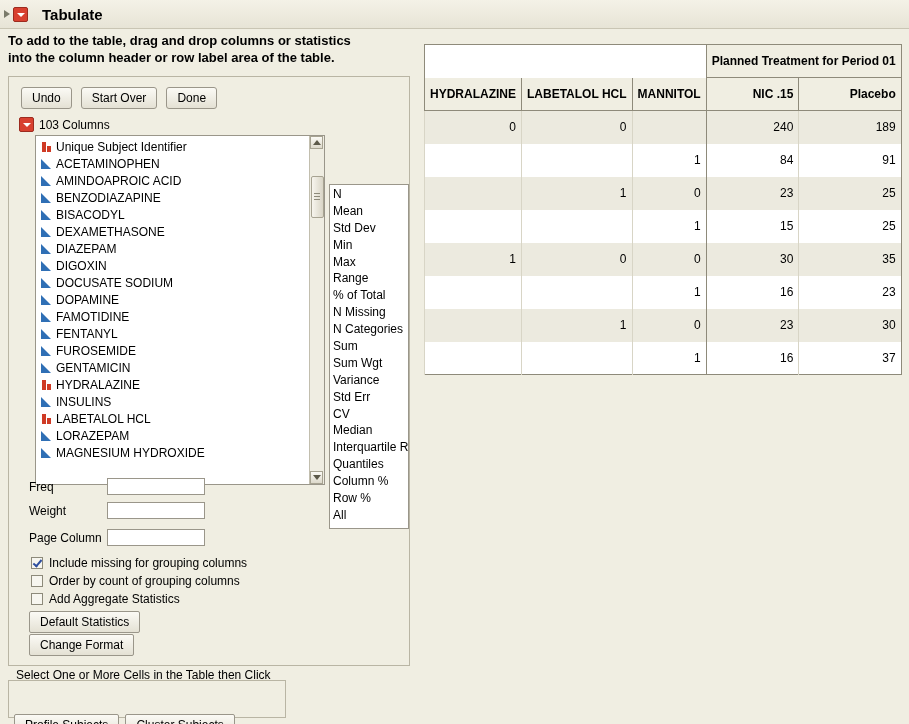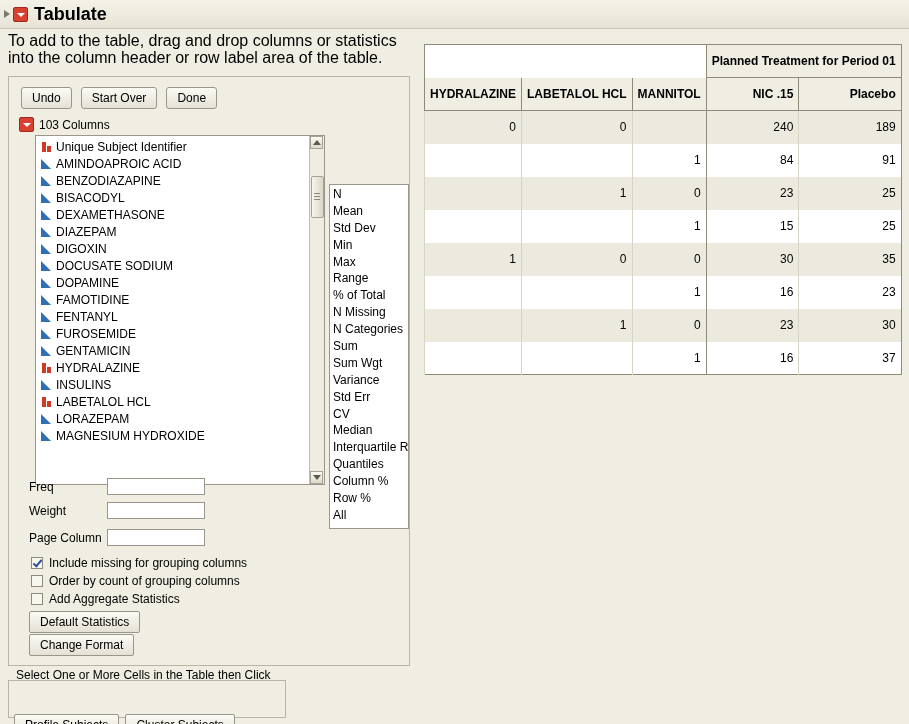"Tabulate" .title-text { font-size: 18px -> 15px; margin-left: none -> 8px }
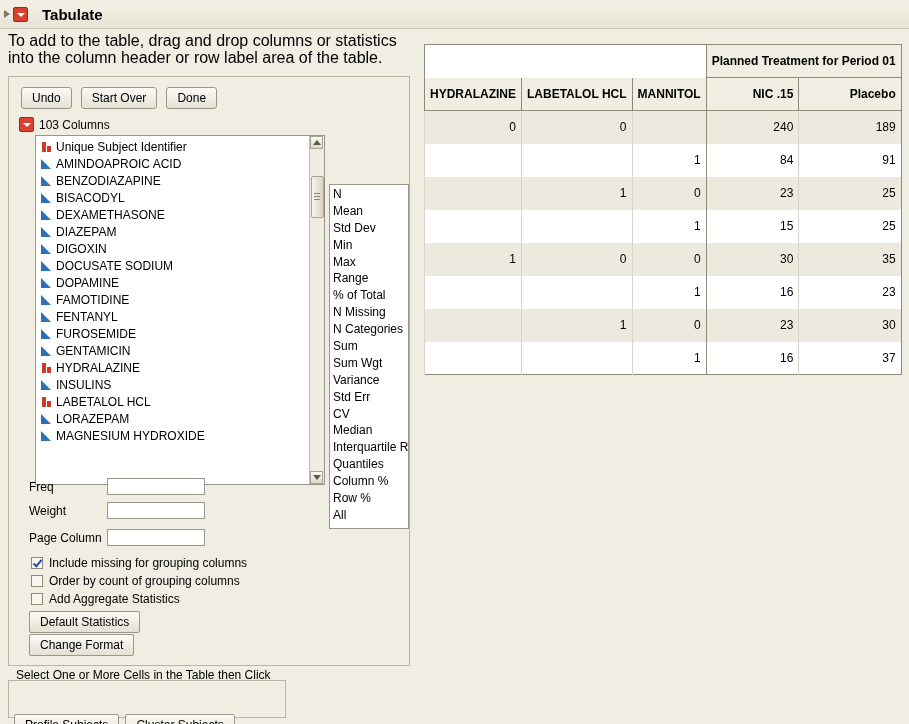"To add to the table," .instructions { font-size: 16px -> 13px; font-weight: none -> bold }
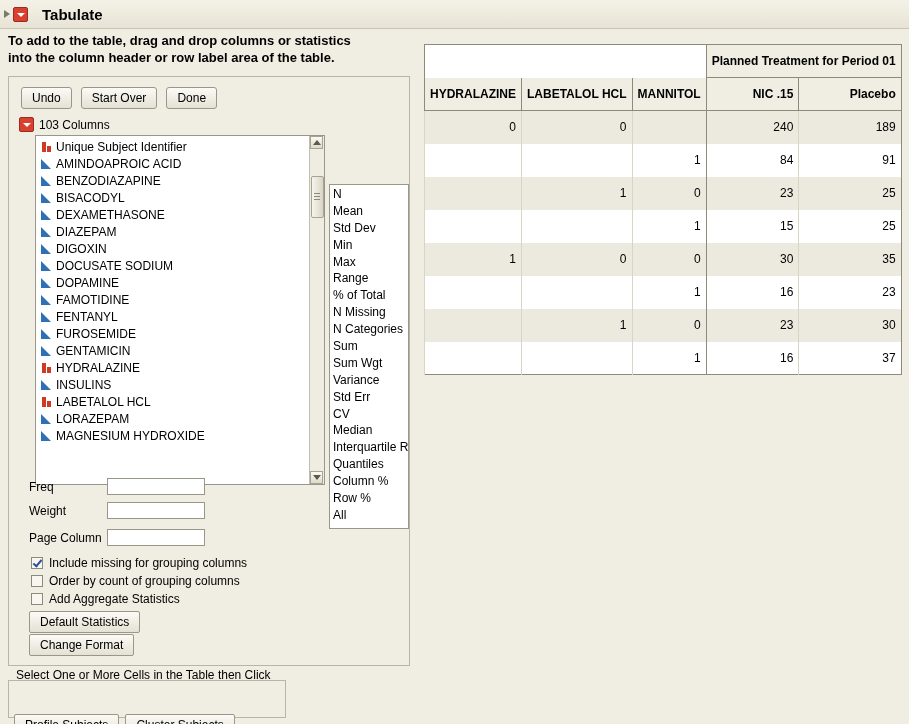"ACETAMINOPHEN" div.col-item { html: none -> <div> <span></span> <span>ACETAMINOPHEN</span> </div> }
